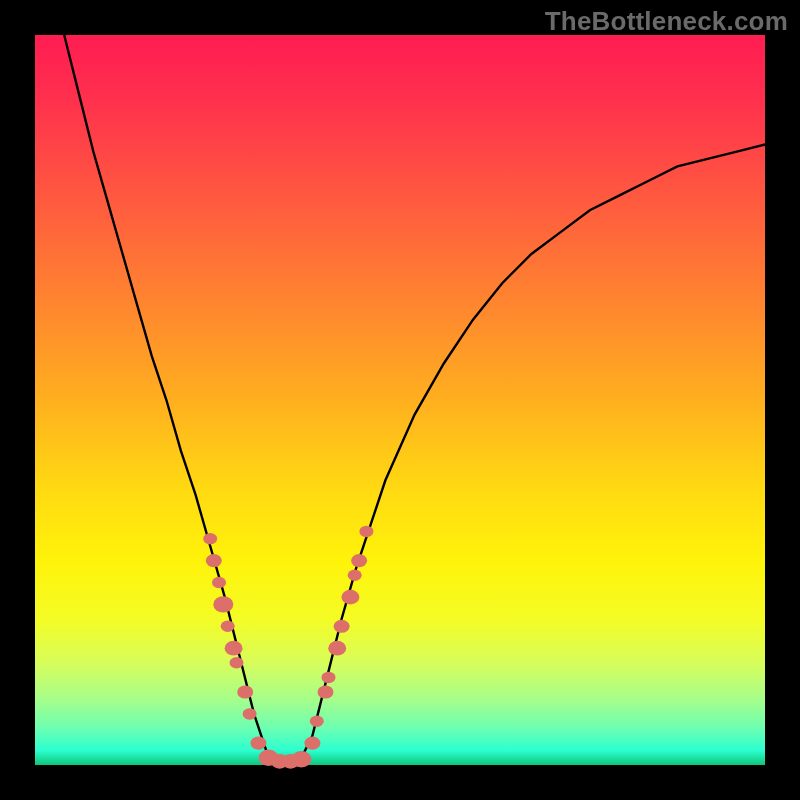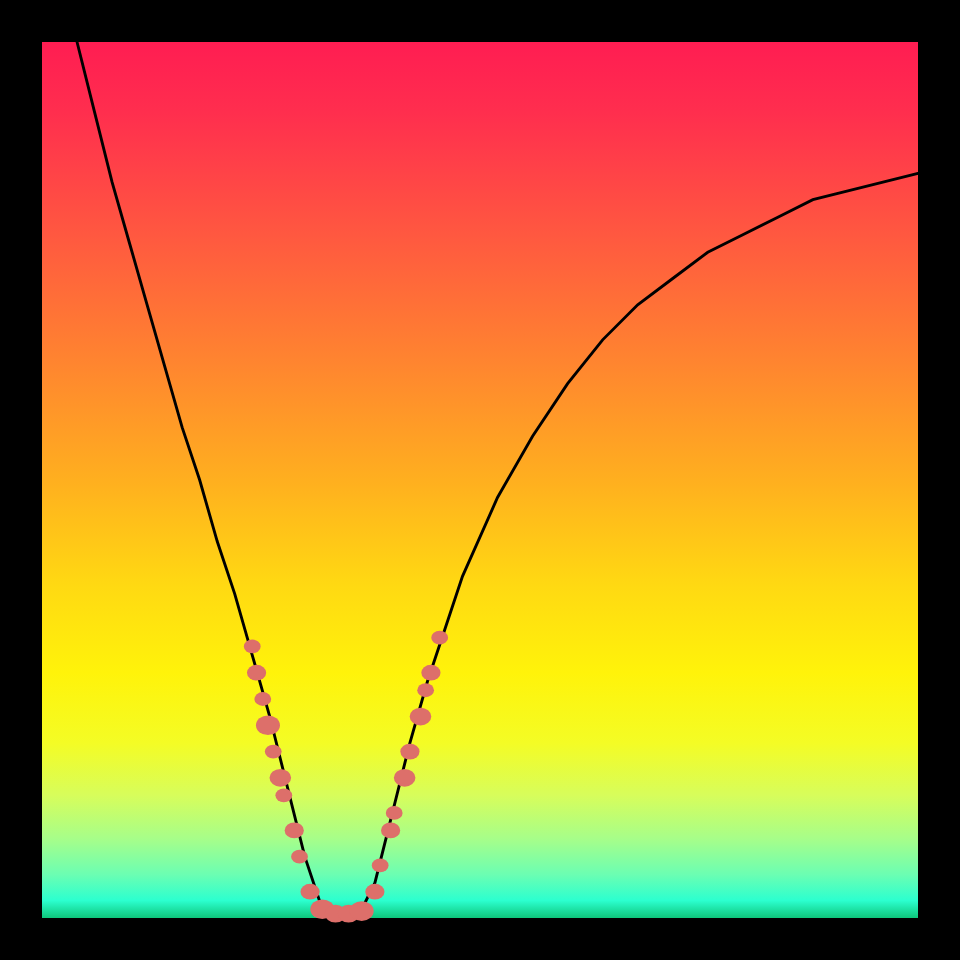"TheBottleneck.com" div.watermark { html: none -> <div>TheBottleneck.com</div> }
